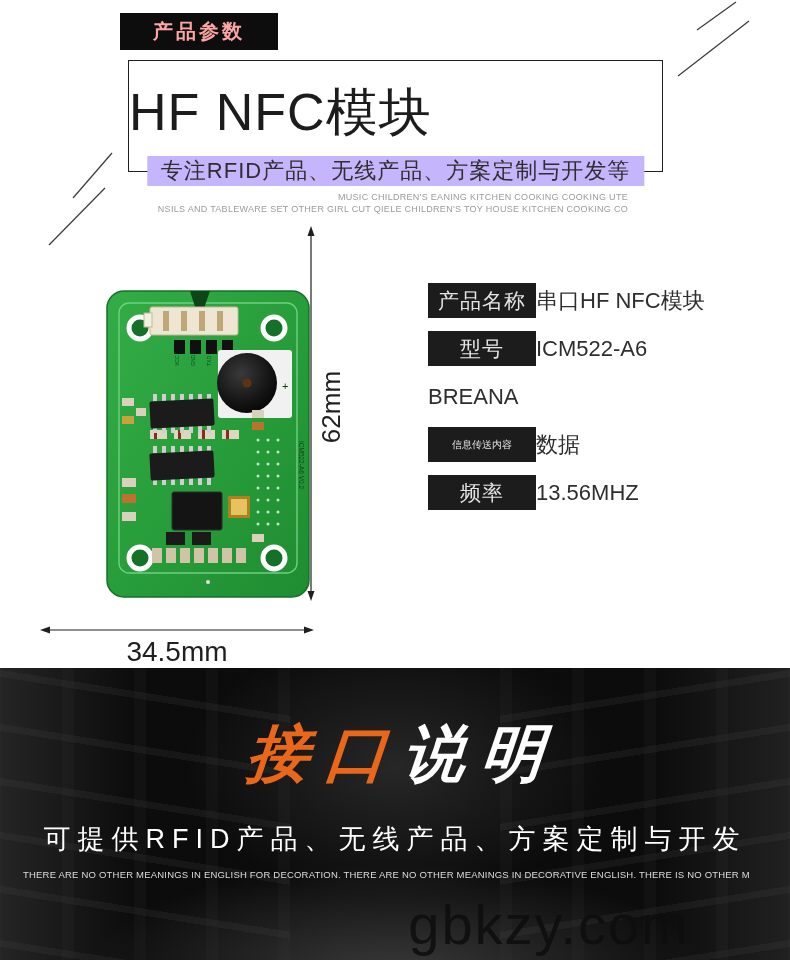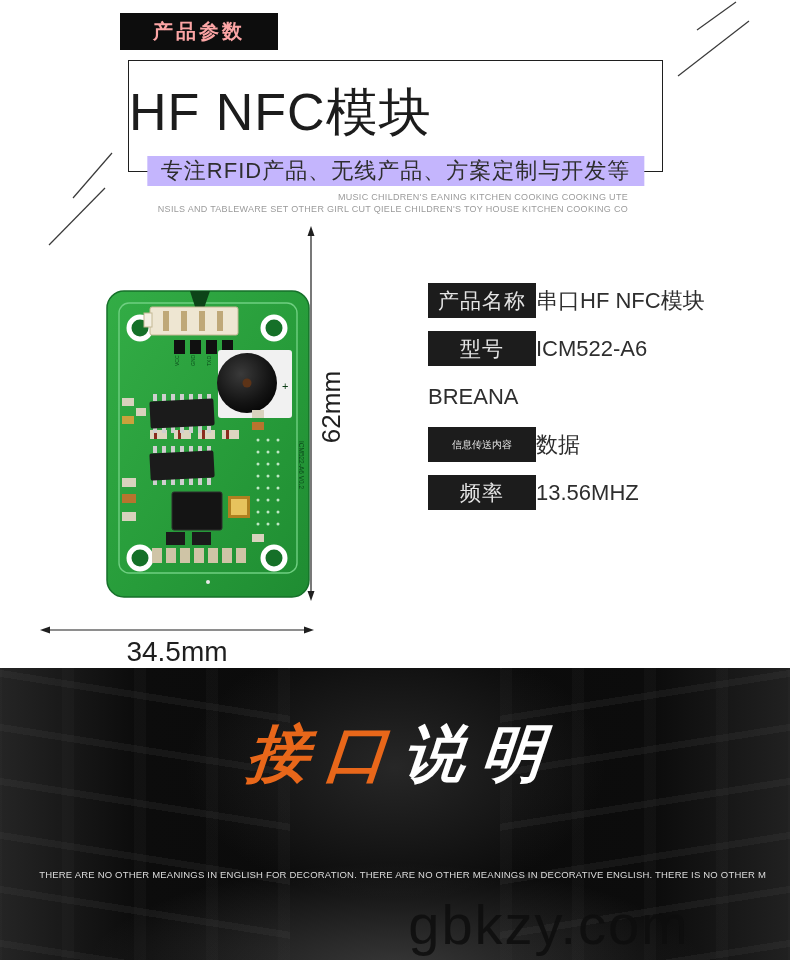"可提供RFID产品、无线产品、方案定制与开发" div.footer-heading { html: none -> <div>可提供RFID产品、无线产品、方案定制与开发</div> }
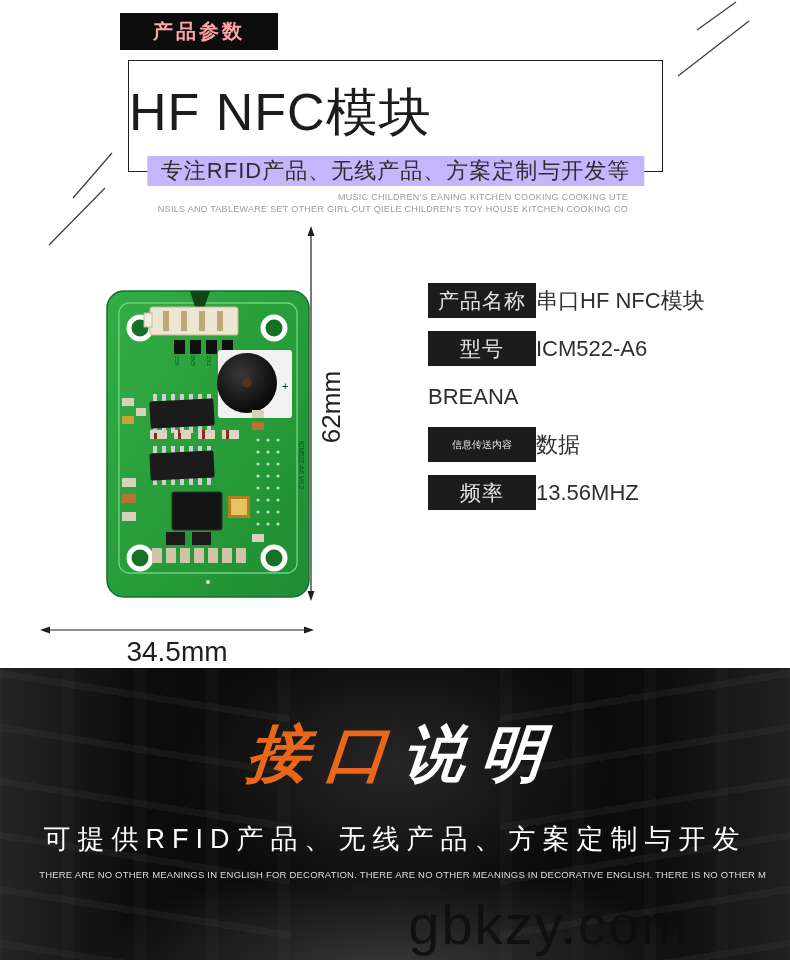"THERE ARE NO OTHER MEANINGS" .footer-caption { padding-left: none -> 23px; text-align: right -> left }
